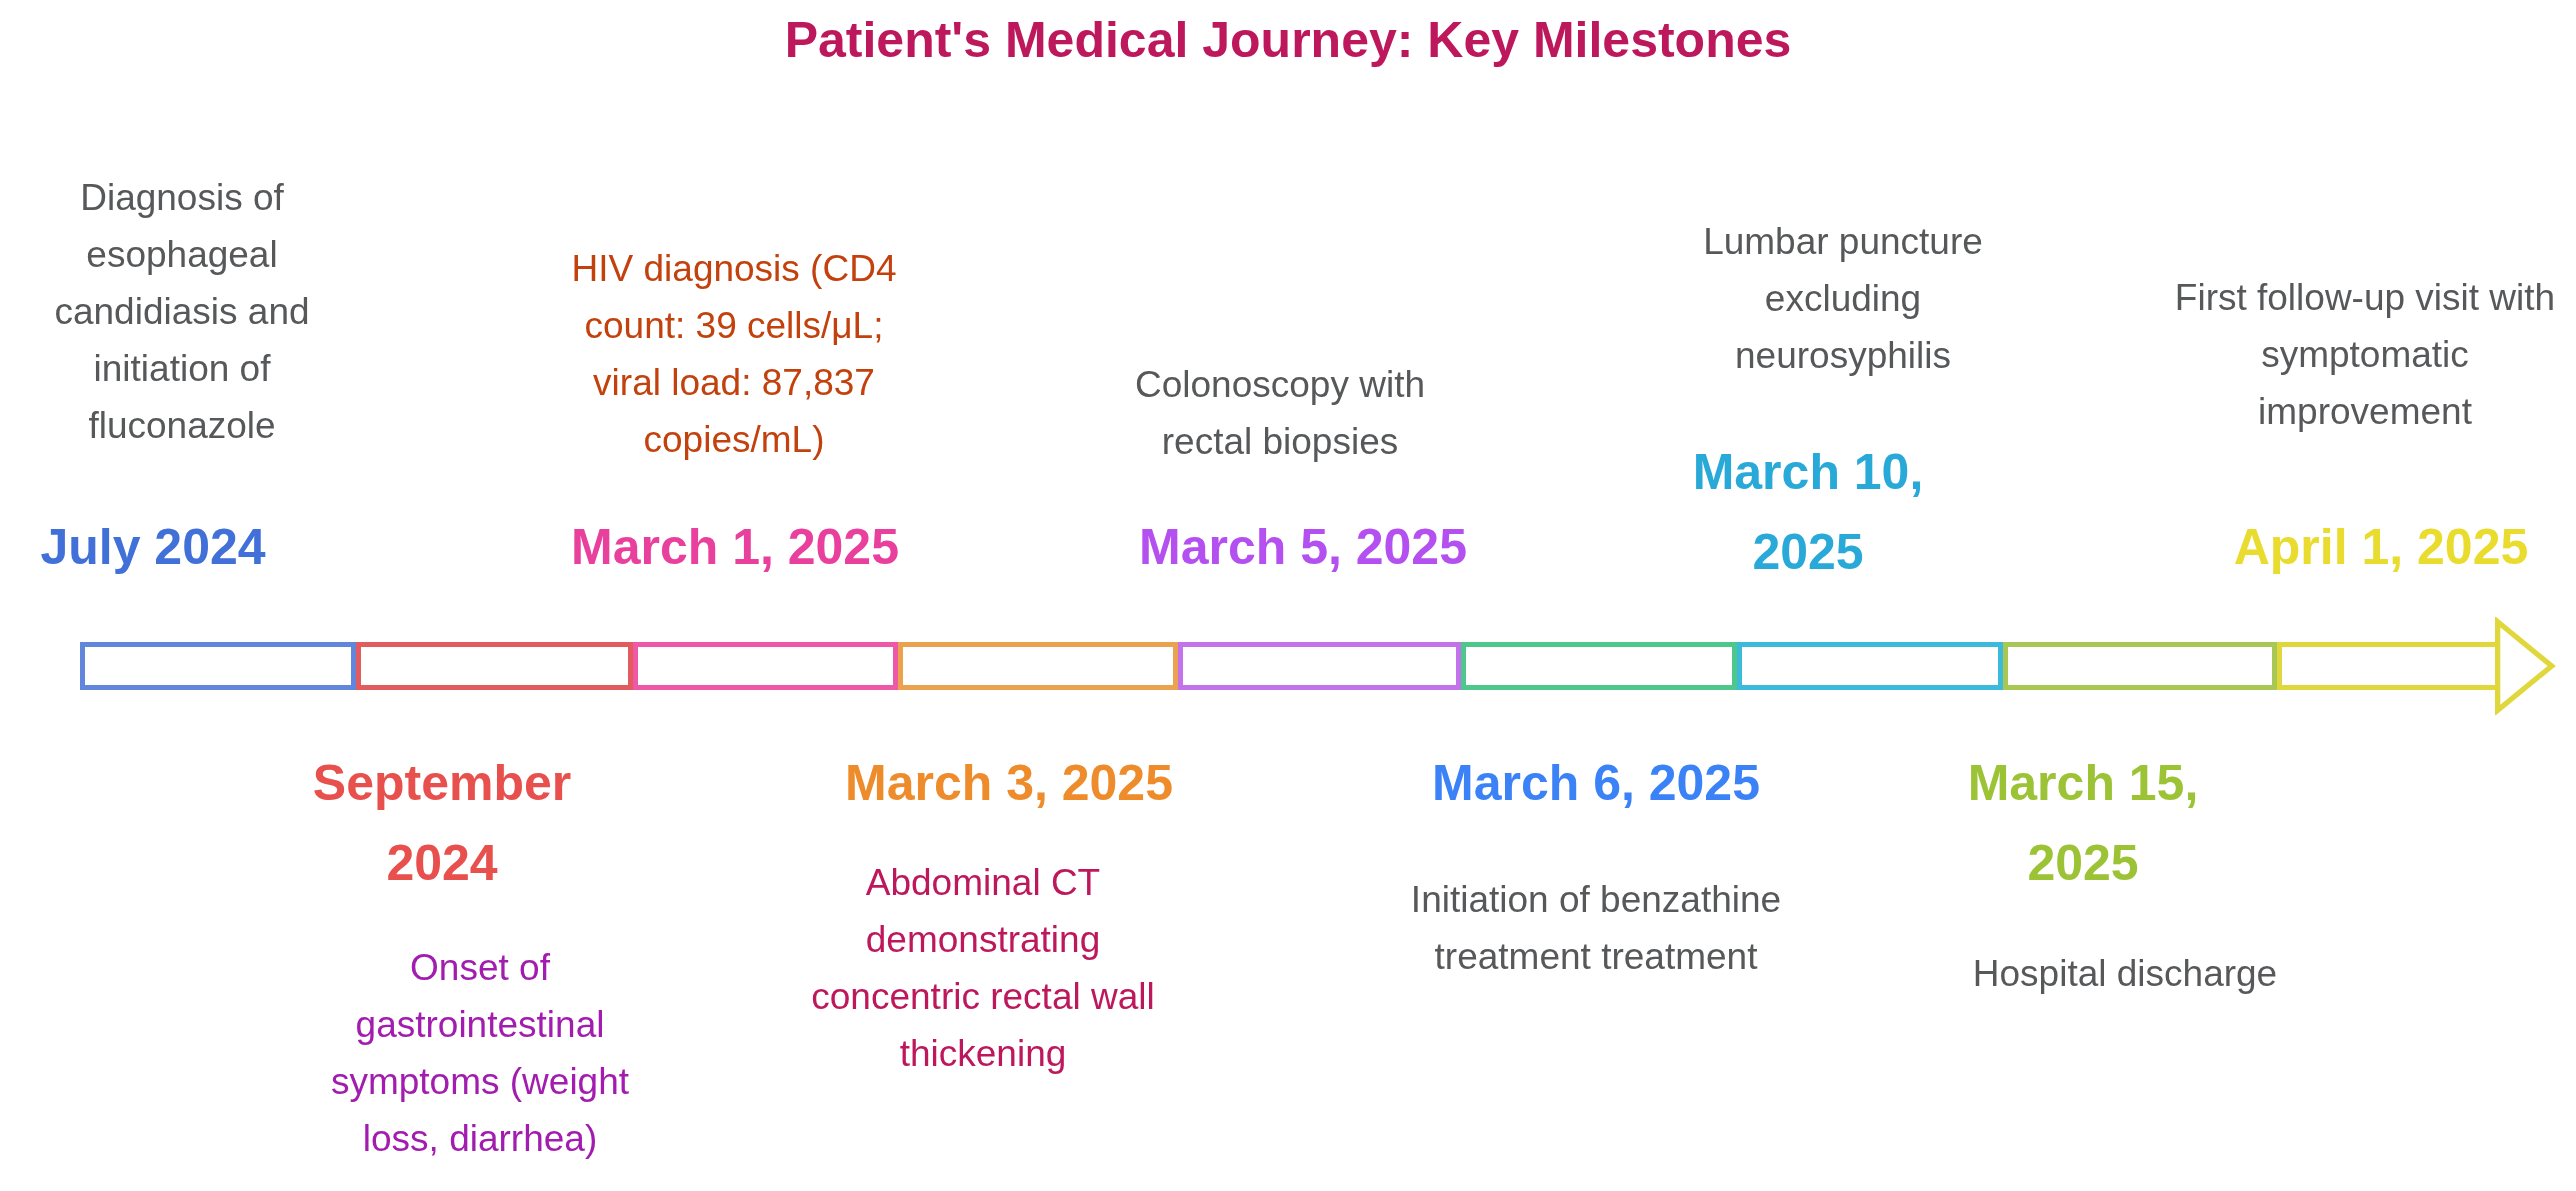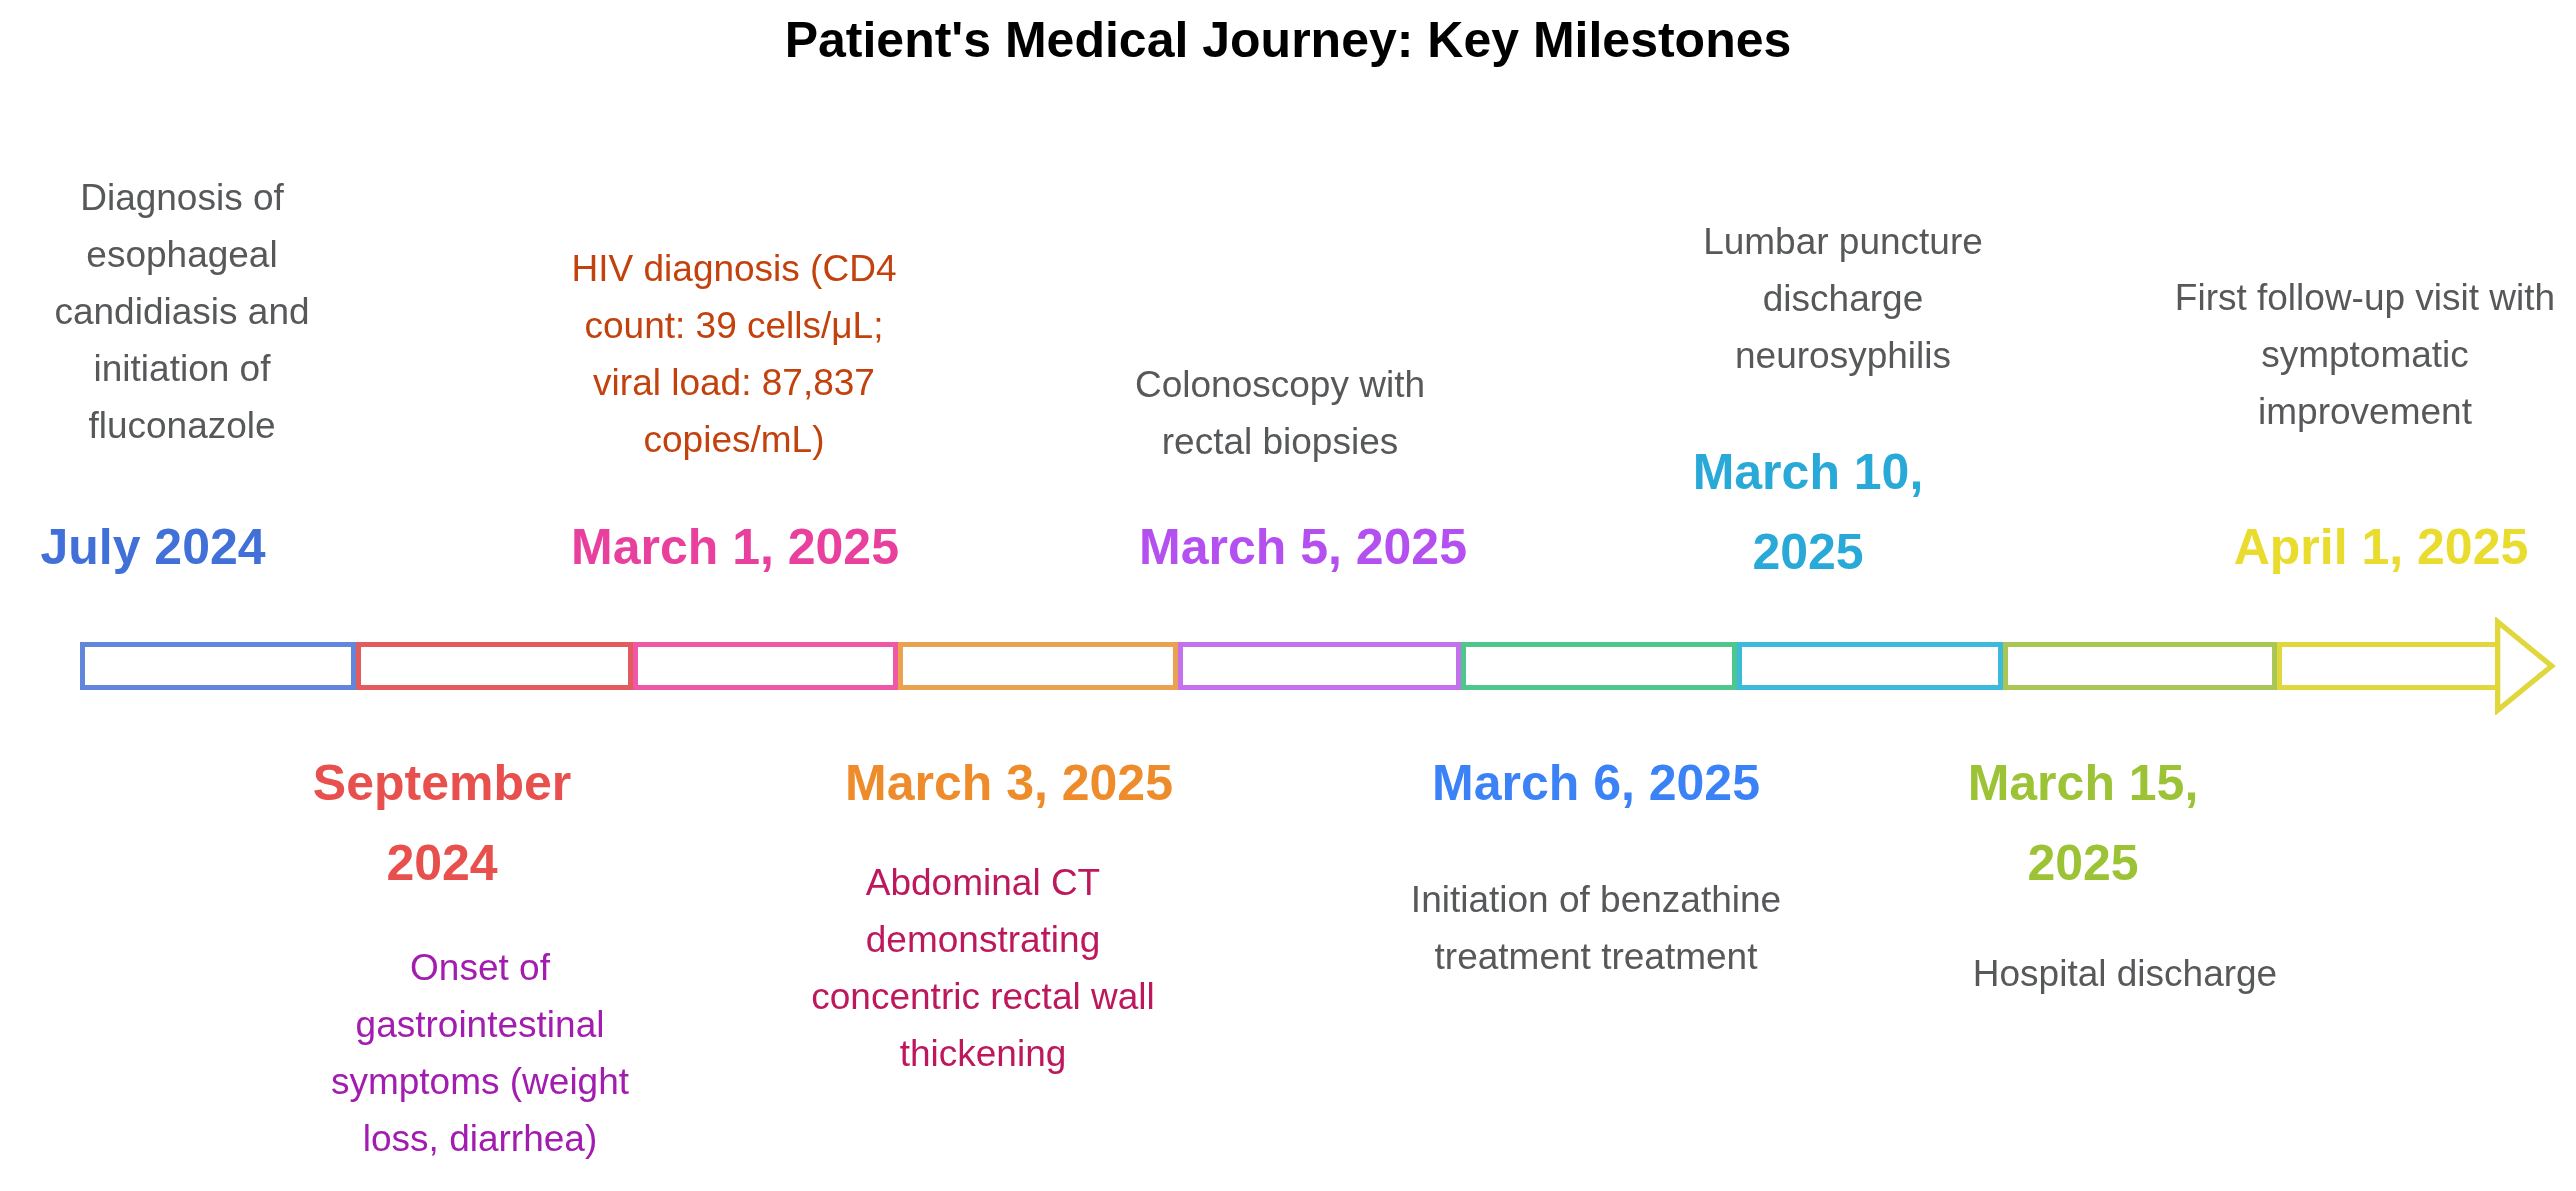"Patient's Medical Journey: Key" div { color: #000000 -> #be185d }
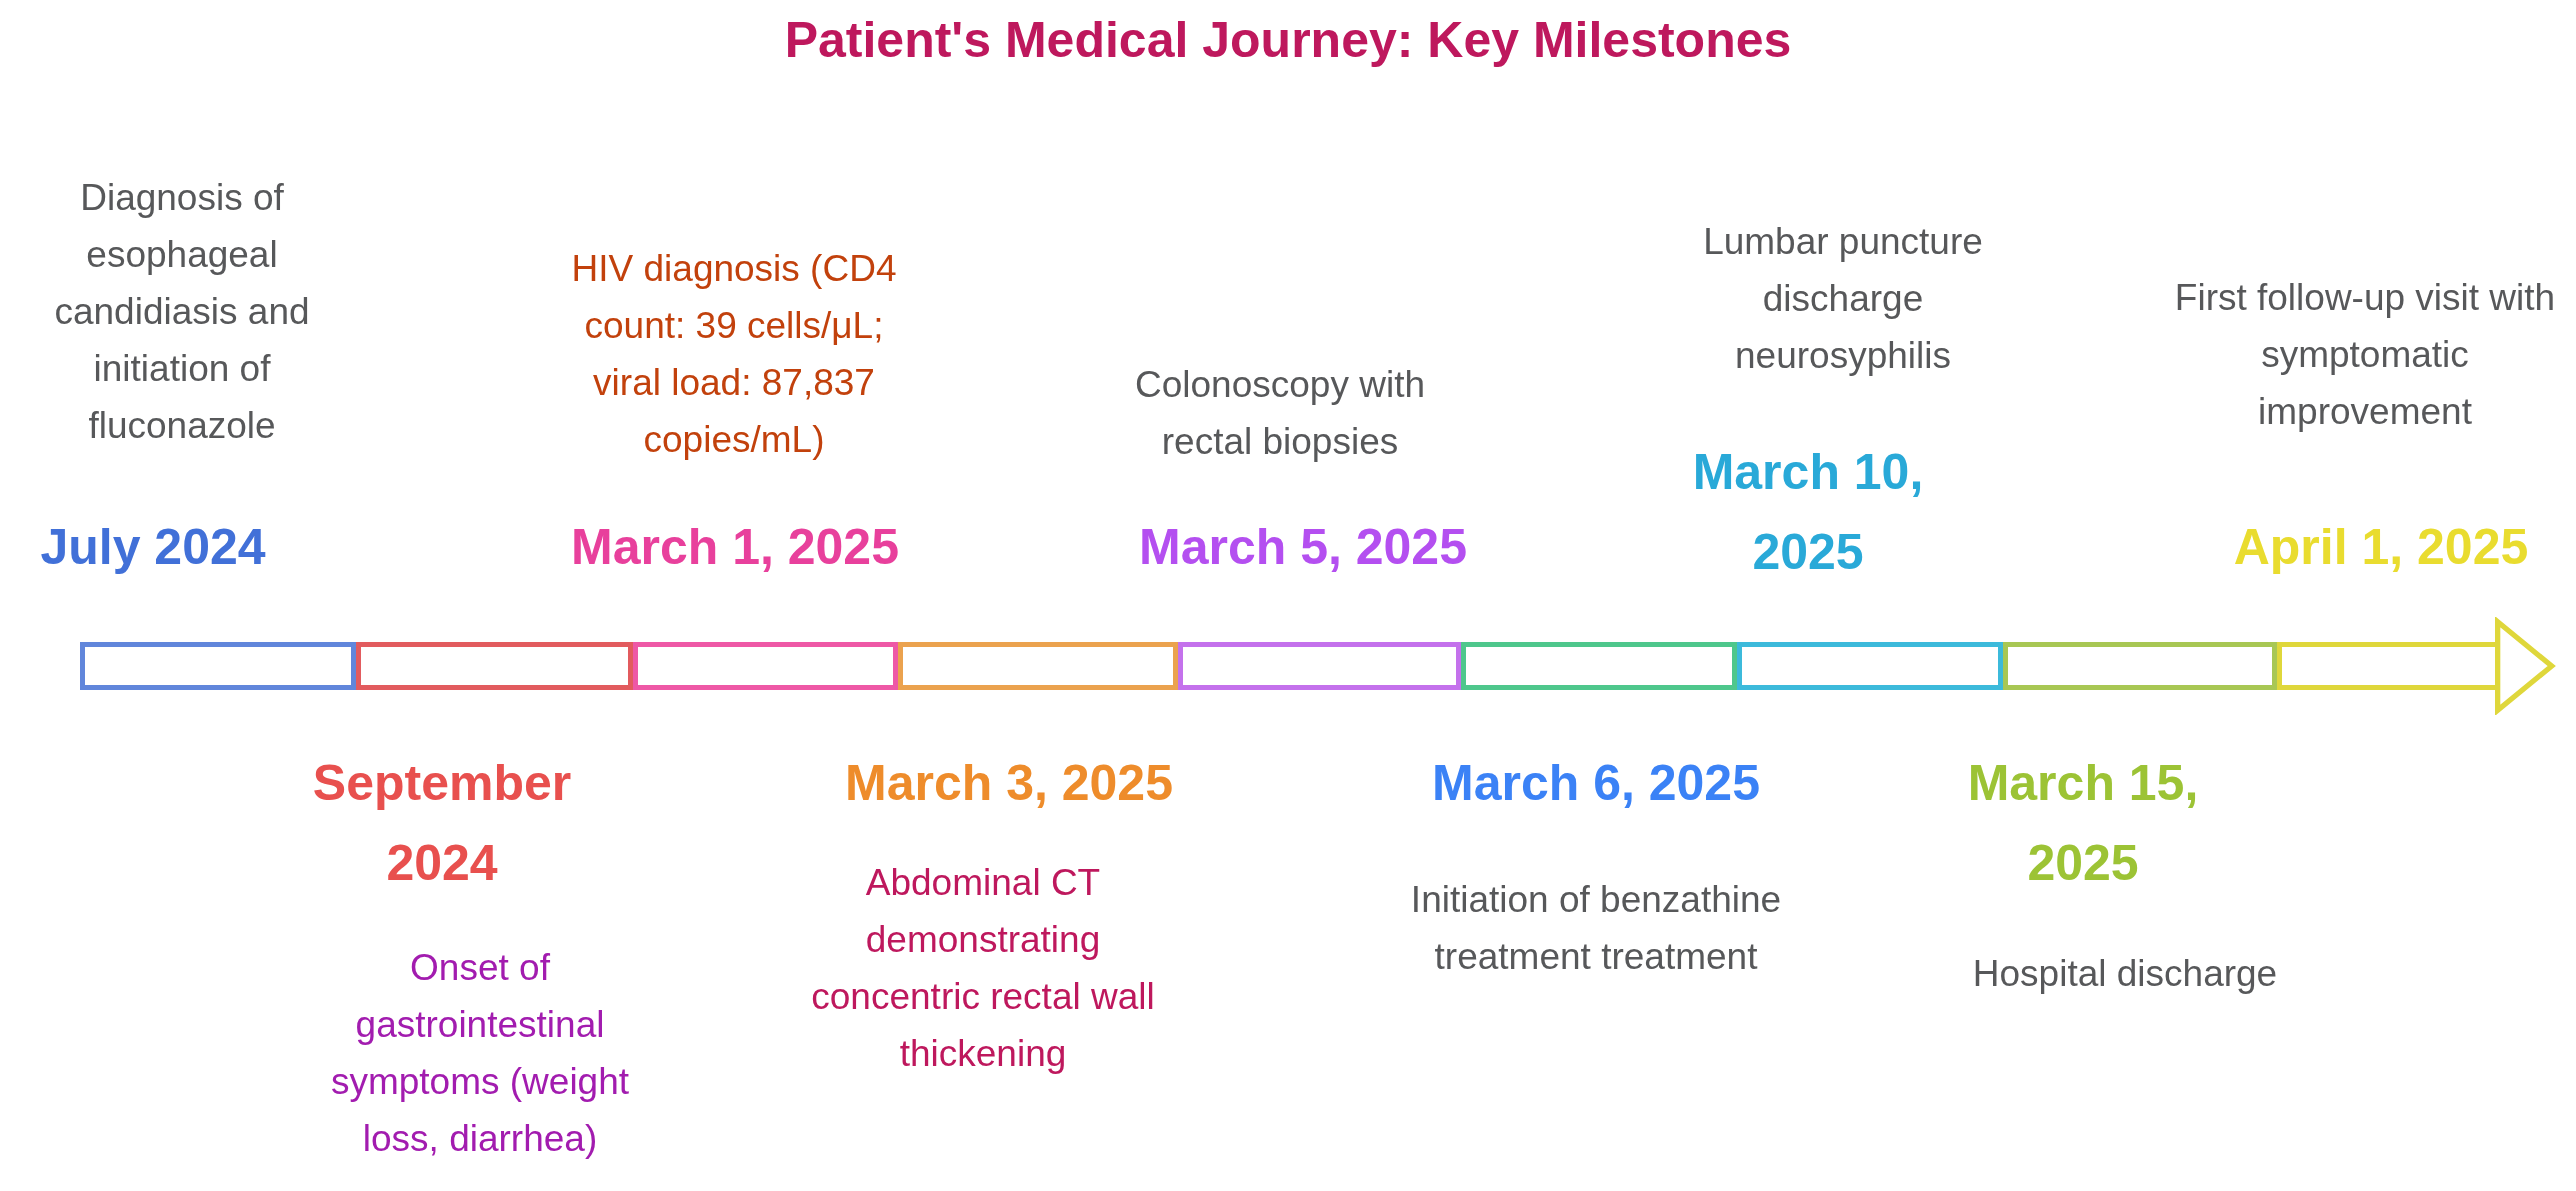"Lumbar puncture discharge neurosyphilis" div.desc { text: discharge -> excluding }
